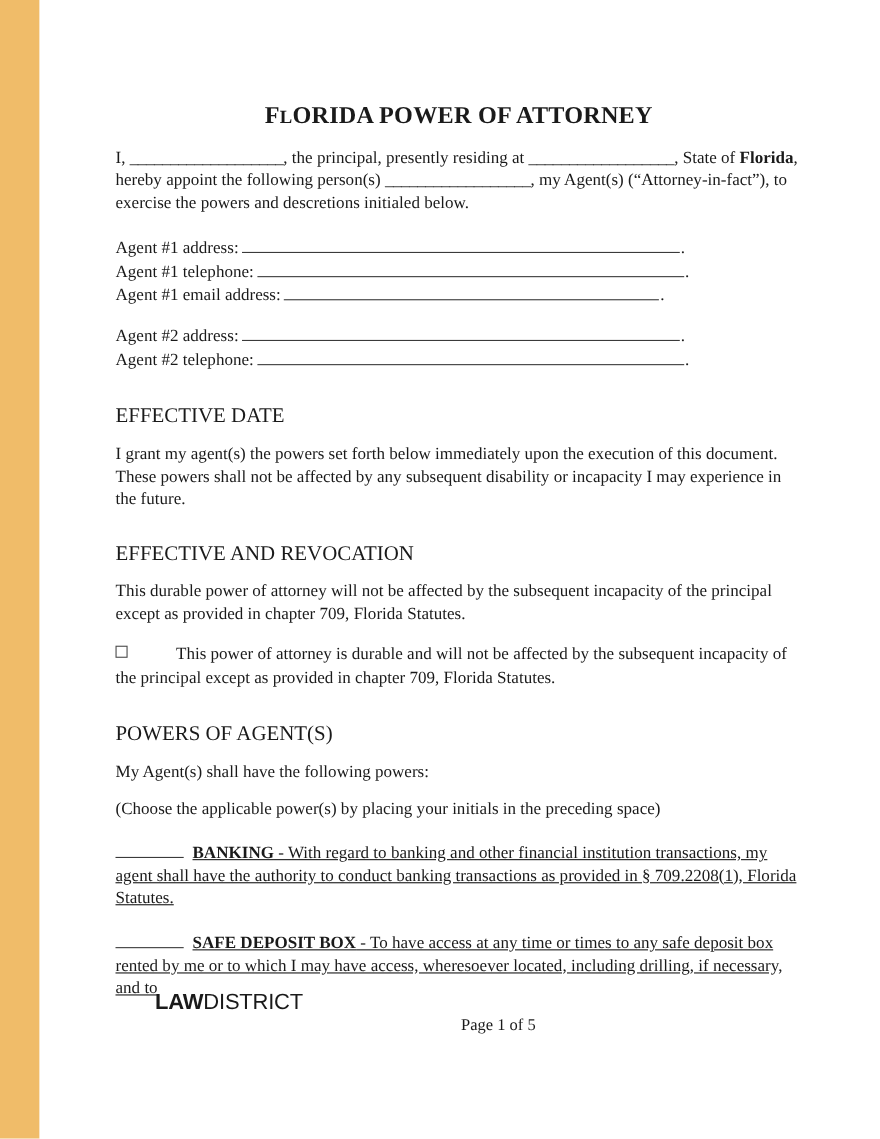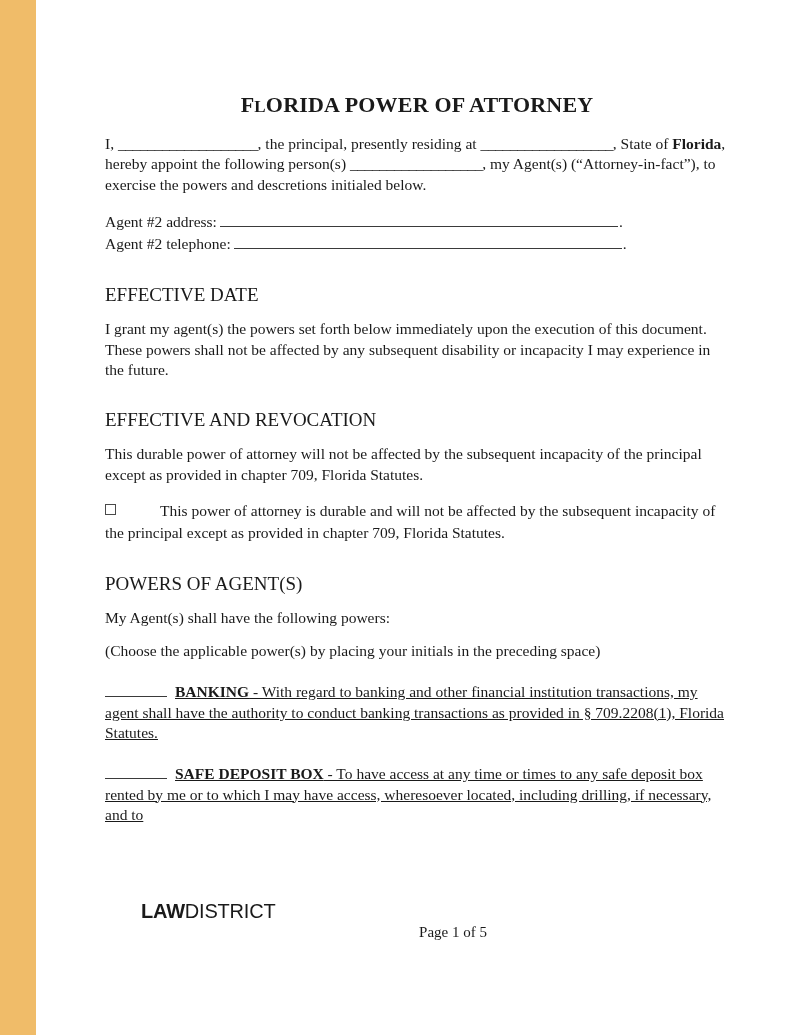"Agent #1 address: ." div.agent-block { html: none -> <div> <div><span>Agent #1 address:</span><span></span><span>.</span></div> <div><span>Agent #1 telephone:</span><span></span><span>.</span></div> <div><span>Agent #1 email address:</span><span></span><span>.</span></div> </div> }
